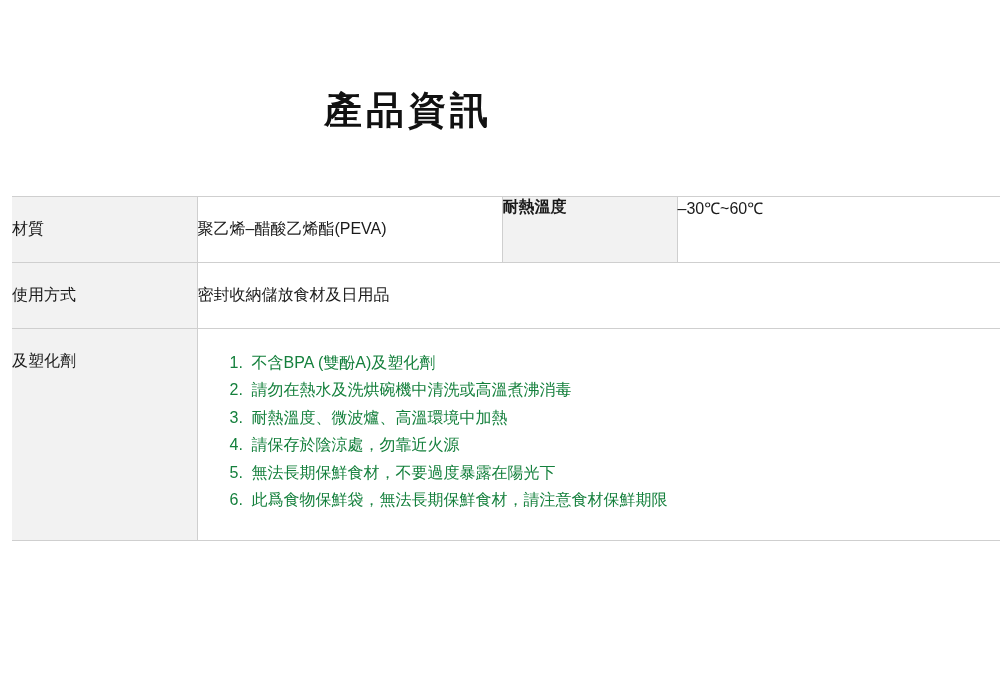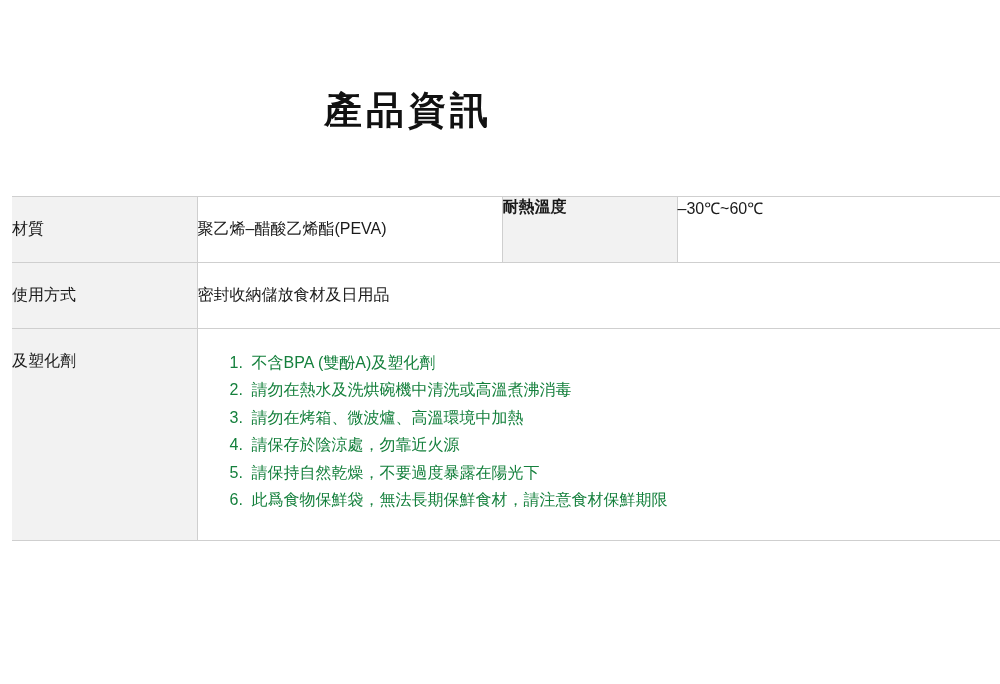"請勿在烤箱、微波爐、高溫環境中加熱" span { text: 請勿在烤箱 -> 耐熱溫度 }
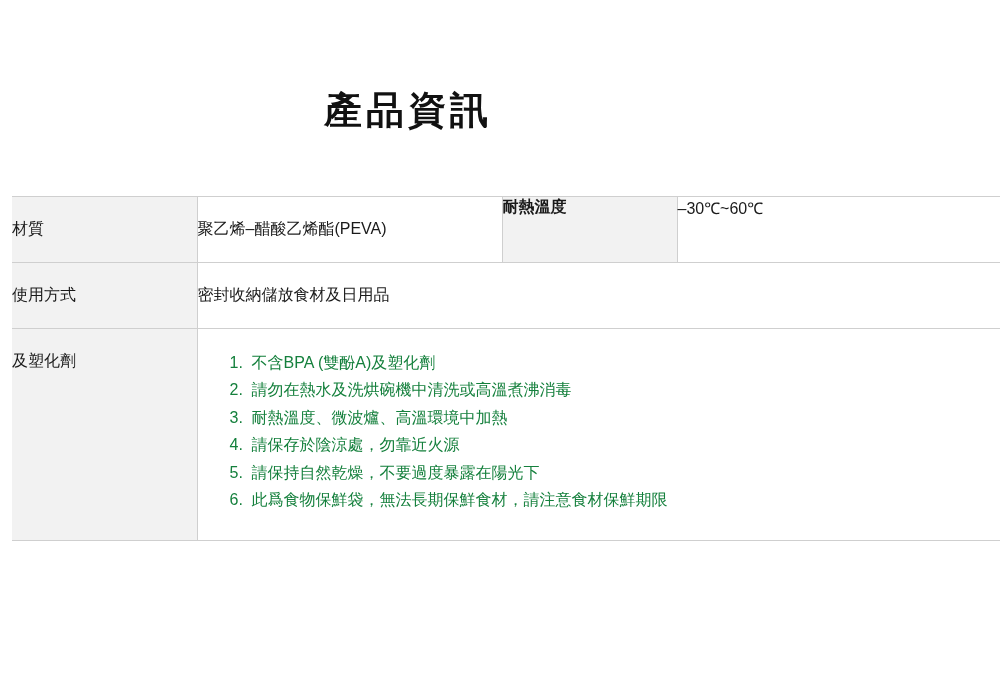"請保持自然乾燥，不要過度暴露在陽光下" span { text: 請保持自然乾燥 -> 無法長期保鮮食材 }
